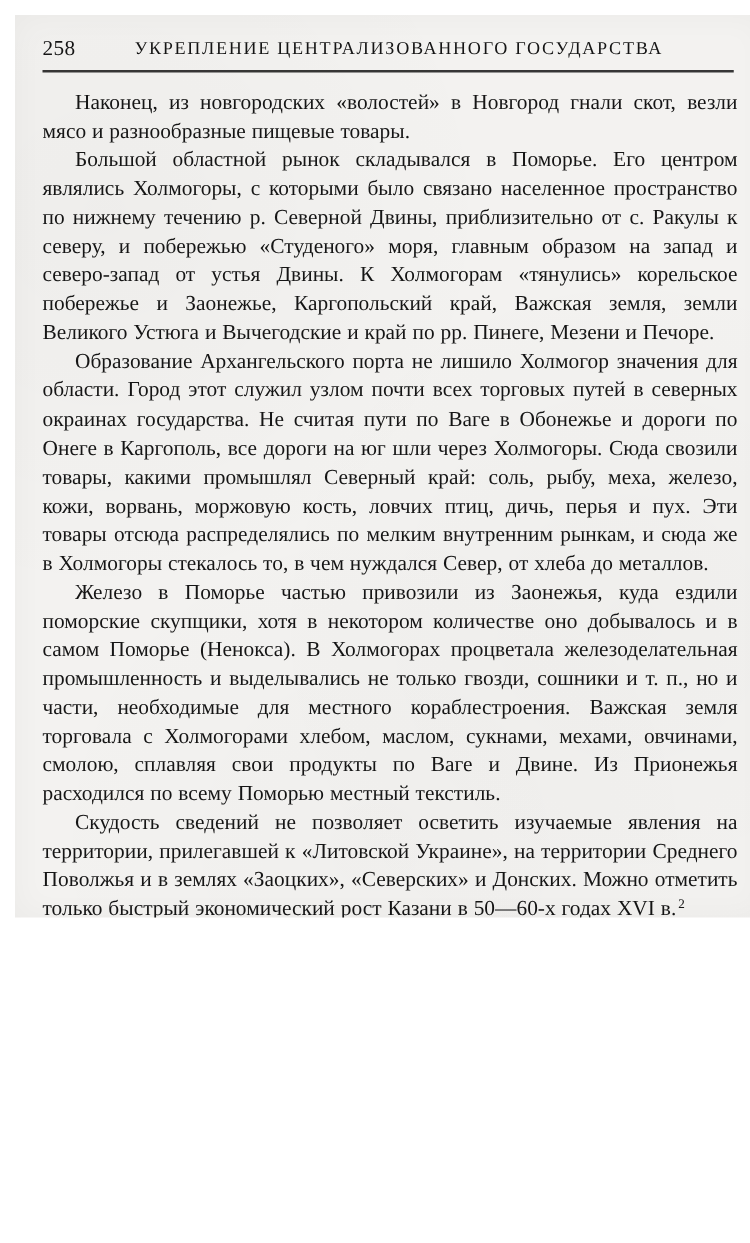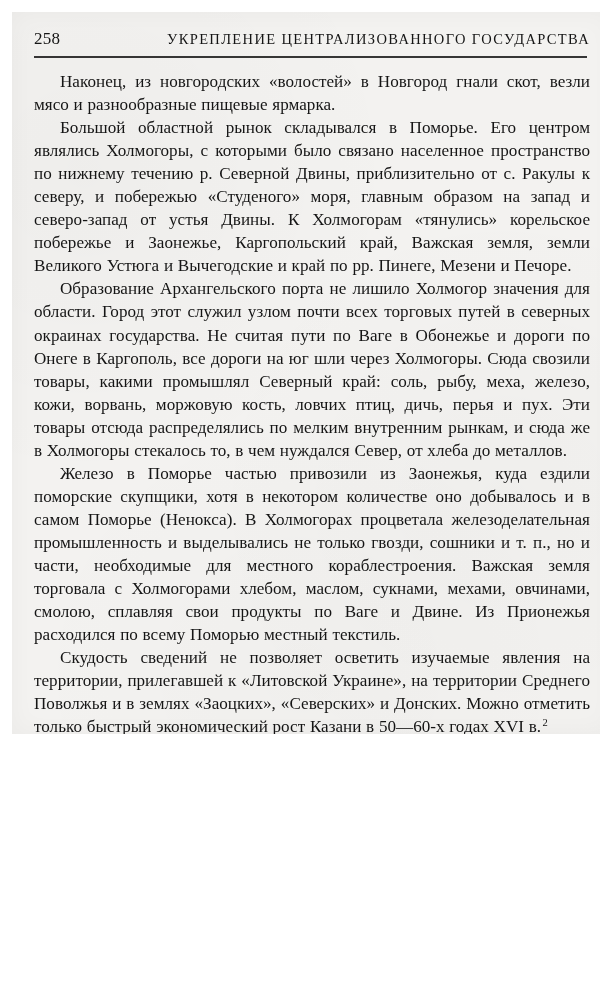"УКРЕПЛЕНИЕ ЦЕНТРАЛИЗОВАННОГО ГОСУДАРСТВА" .runhead-title { text-align: right -> center }
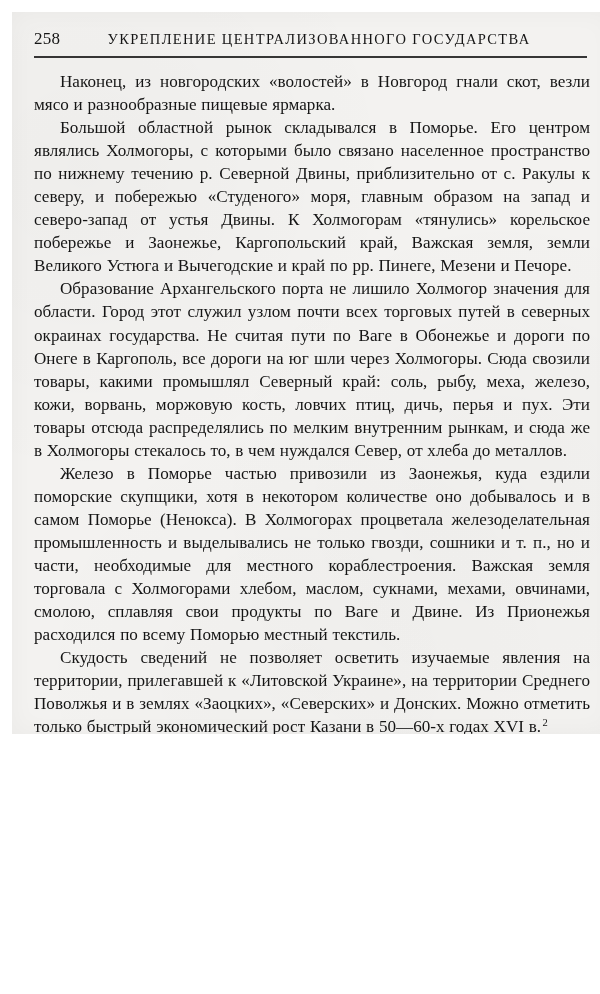"Наконец, из новгородских «волостей» в" p.para { text: ярмарка -> товары }
